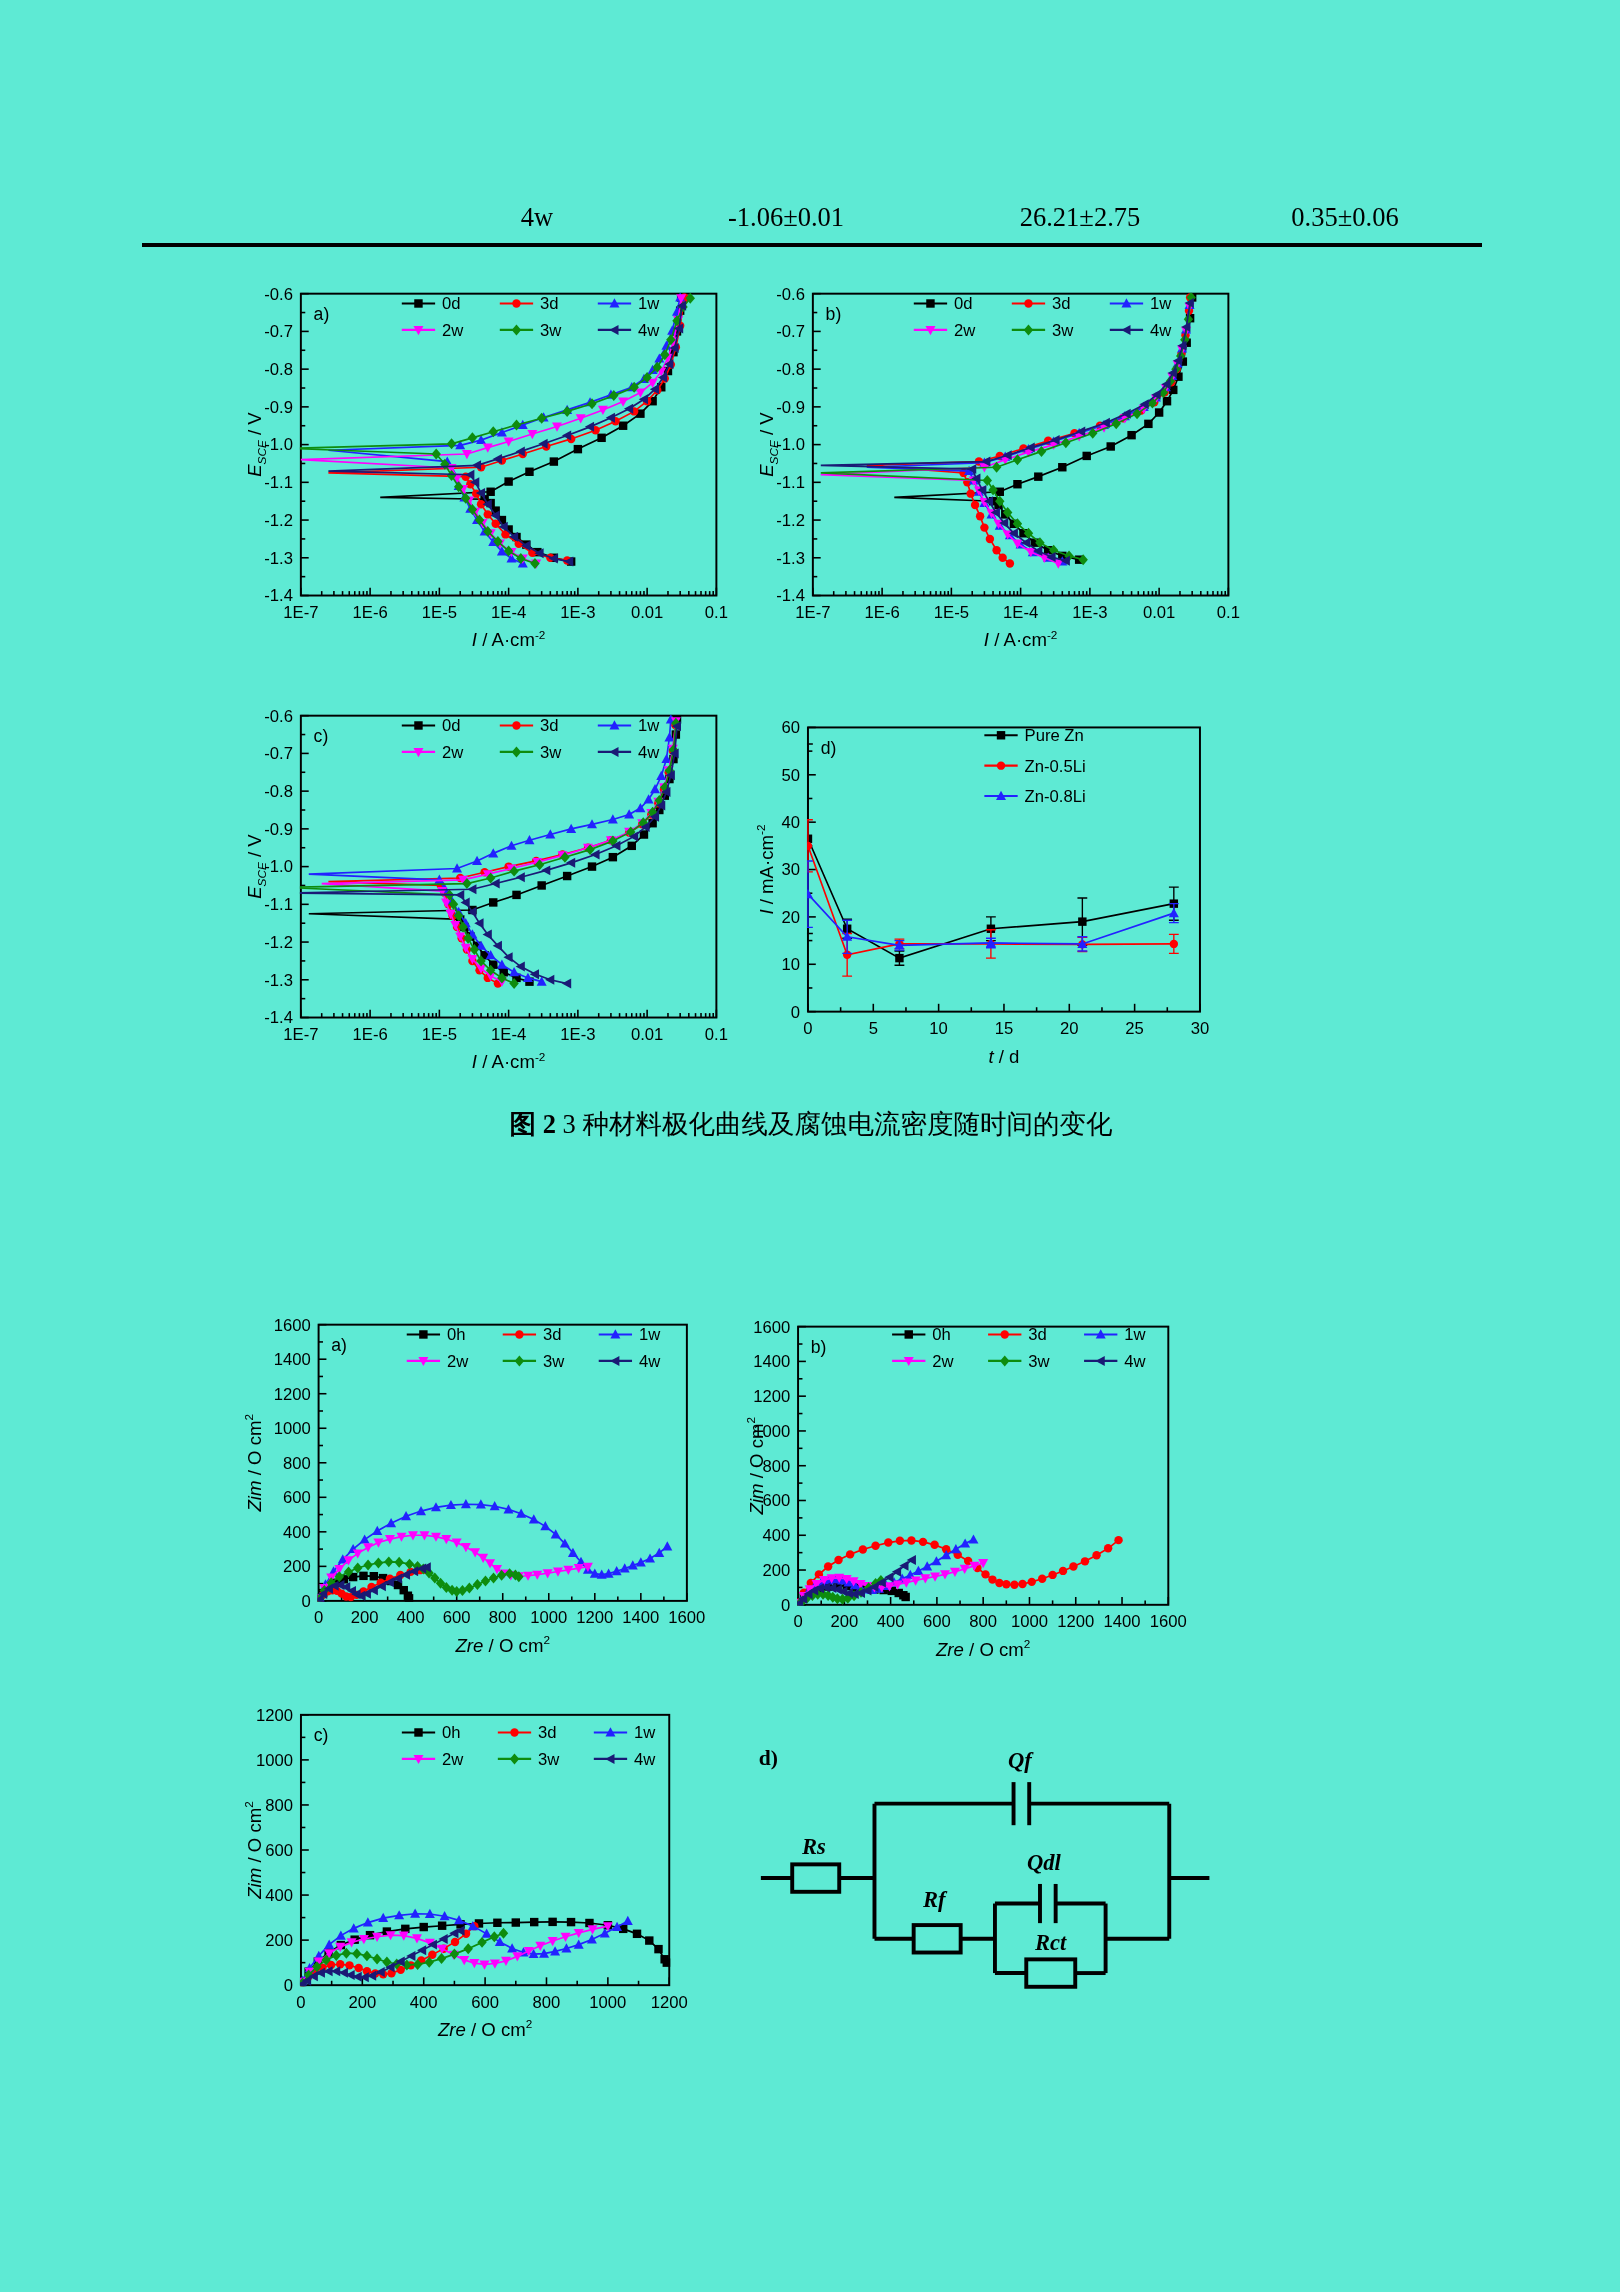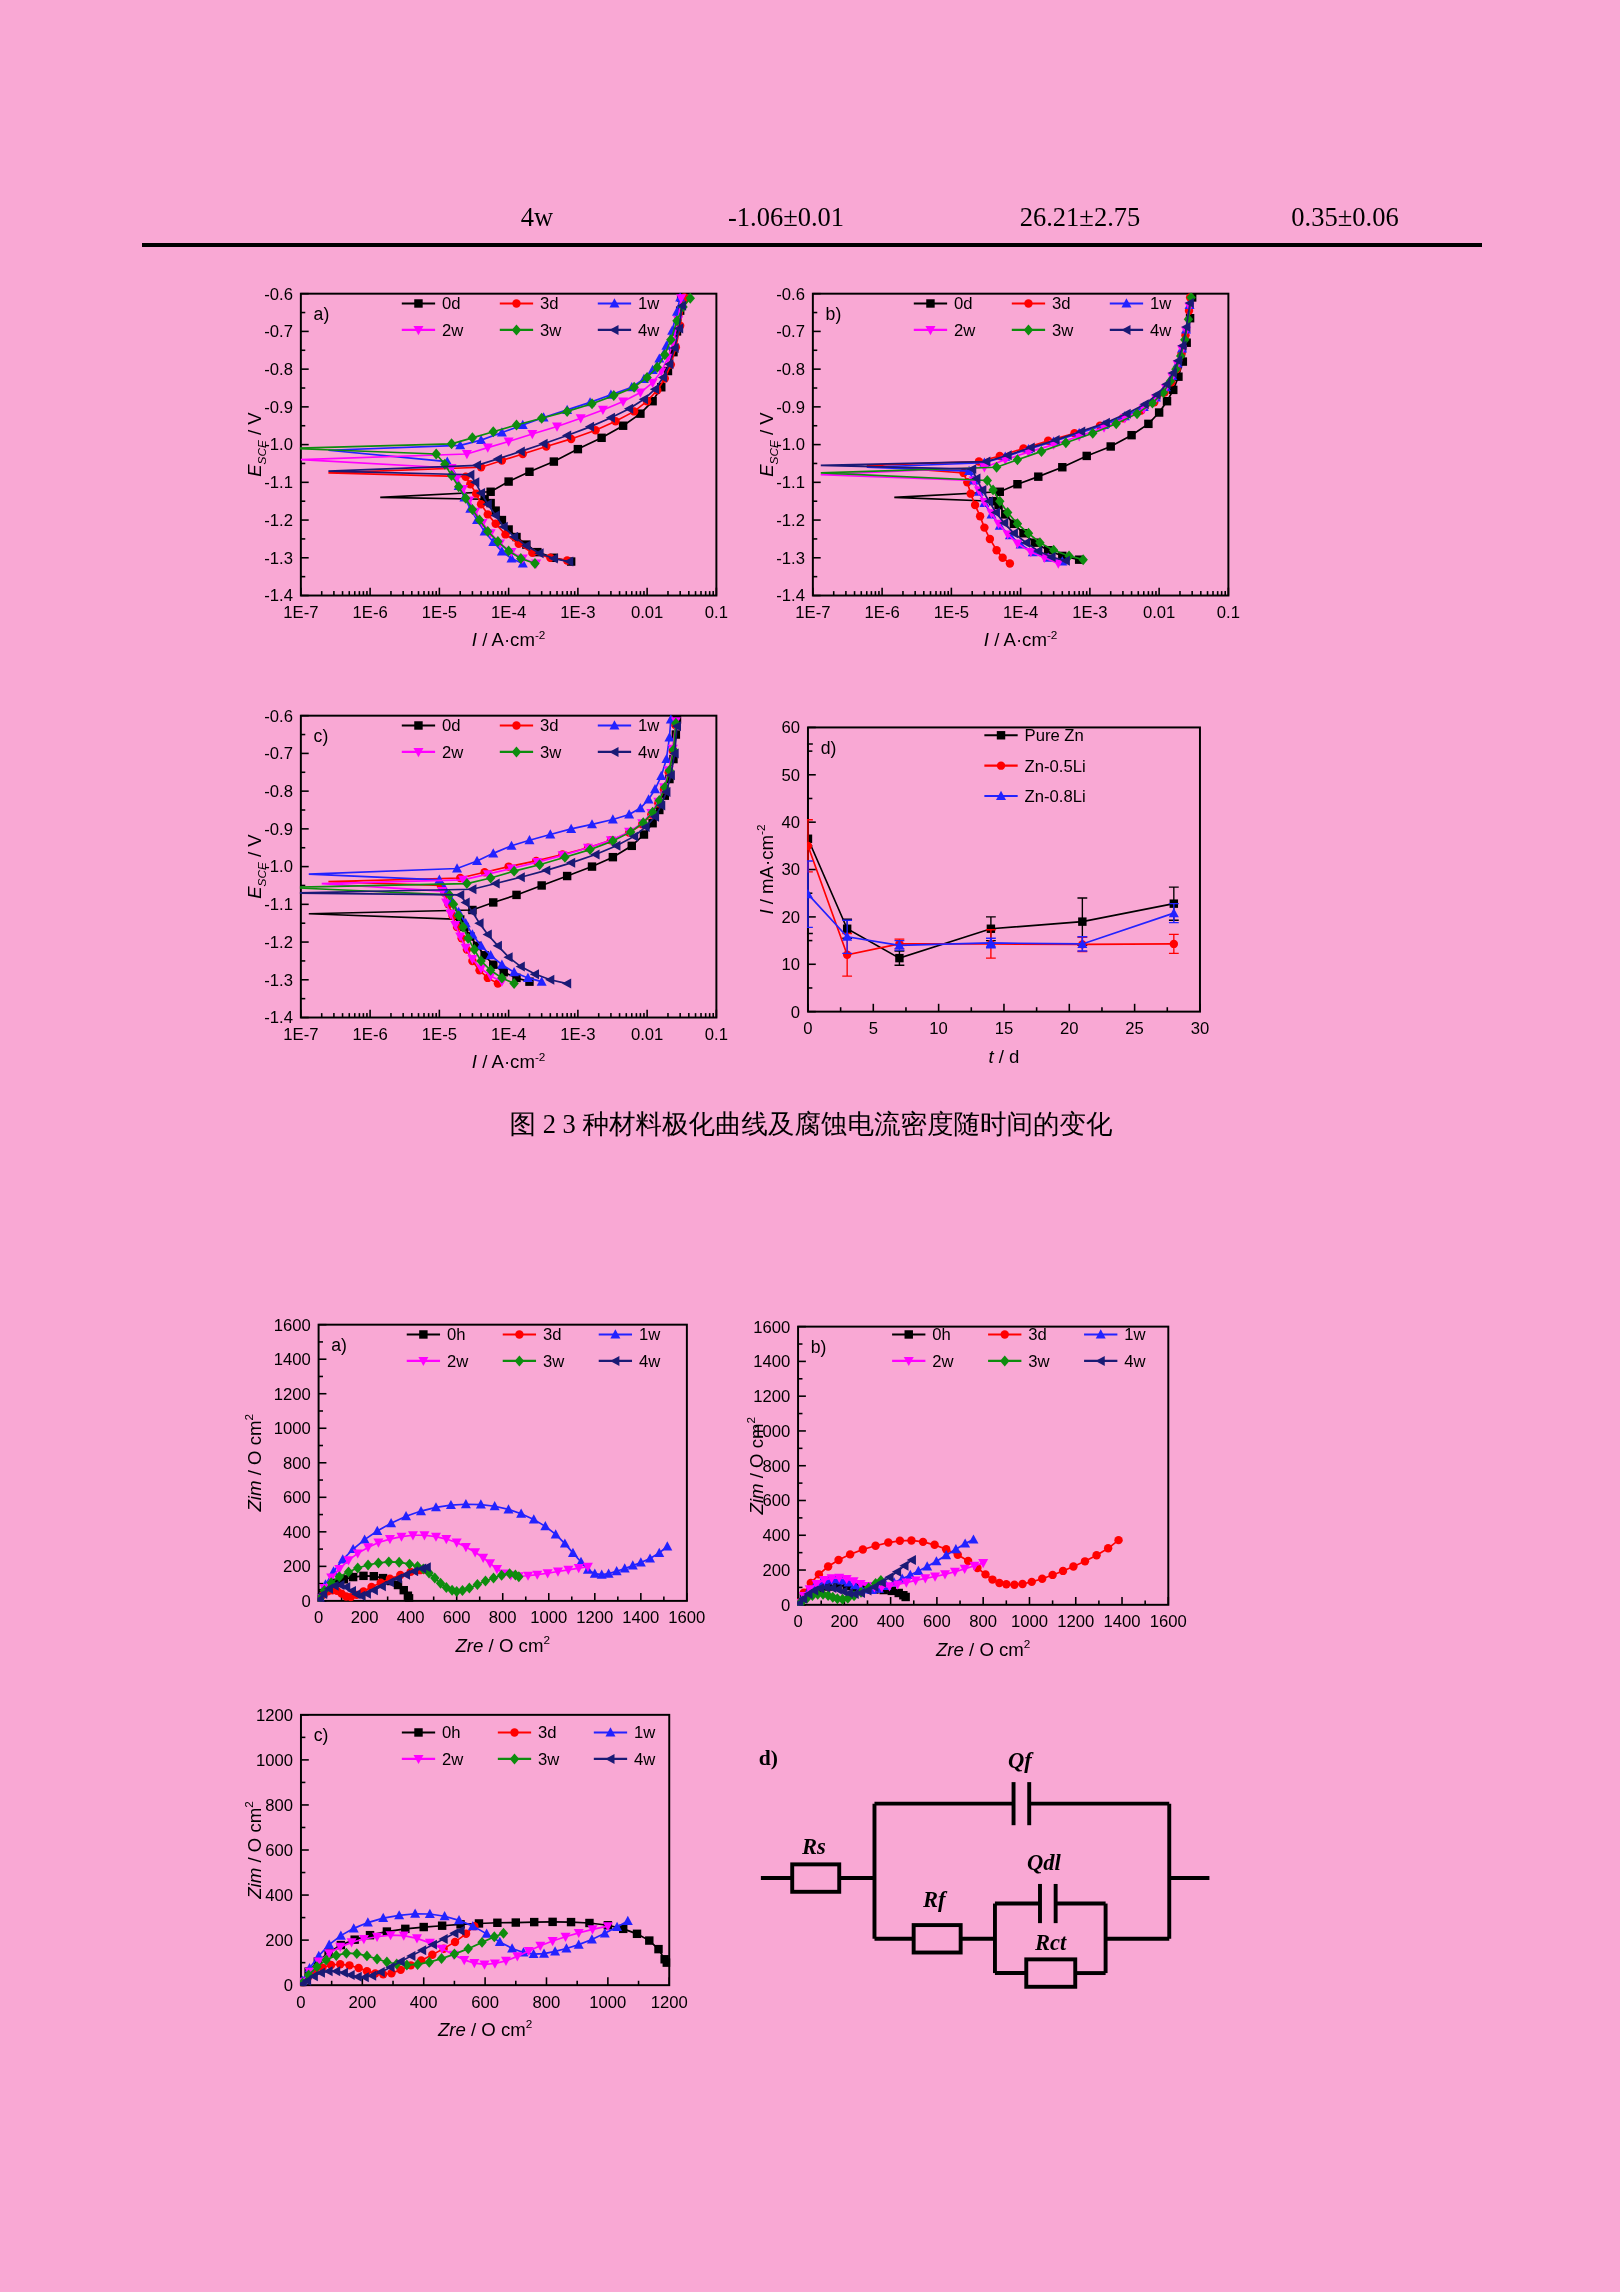"4w" #page { background: #f9a8d4 -> #5eead4 }
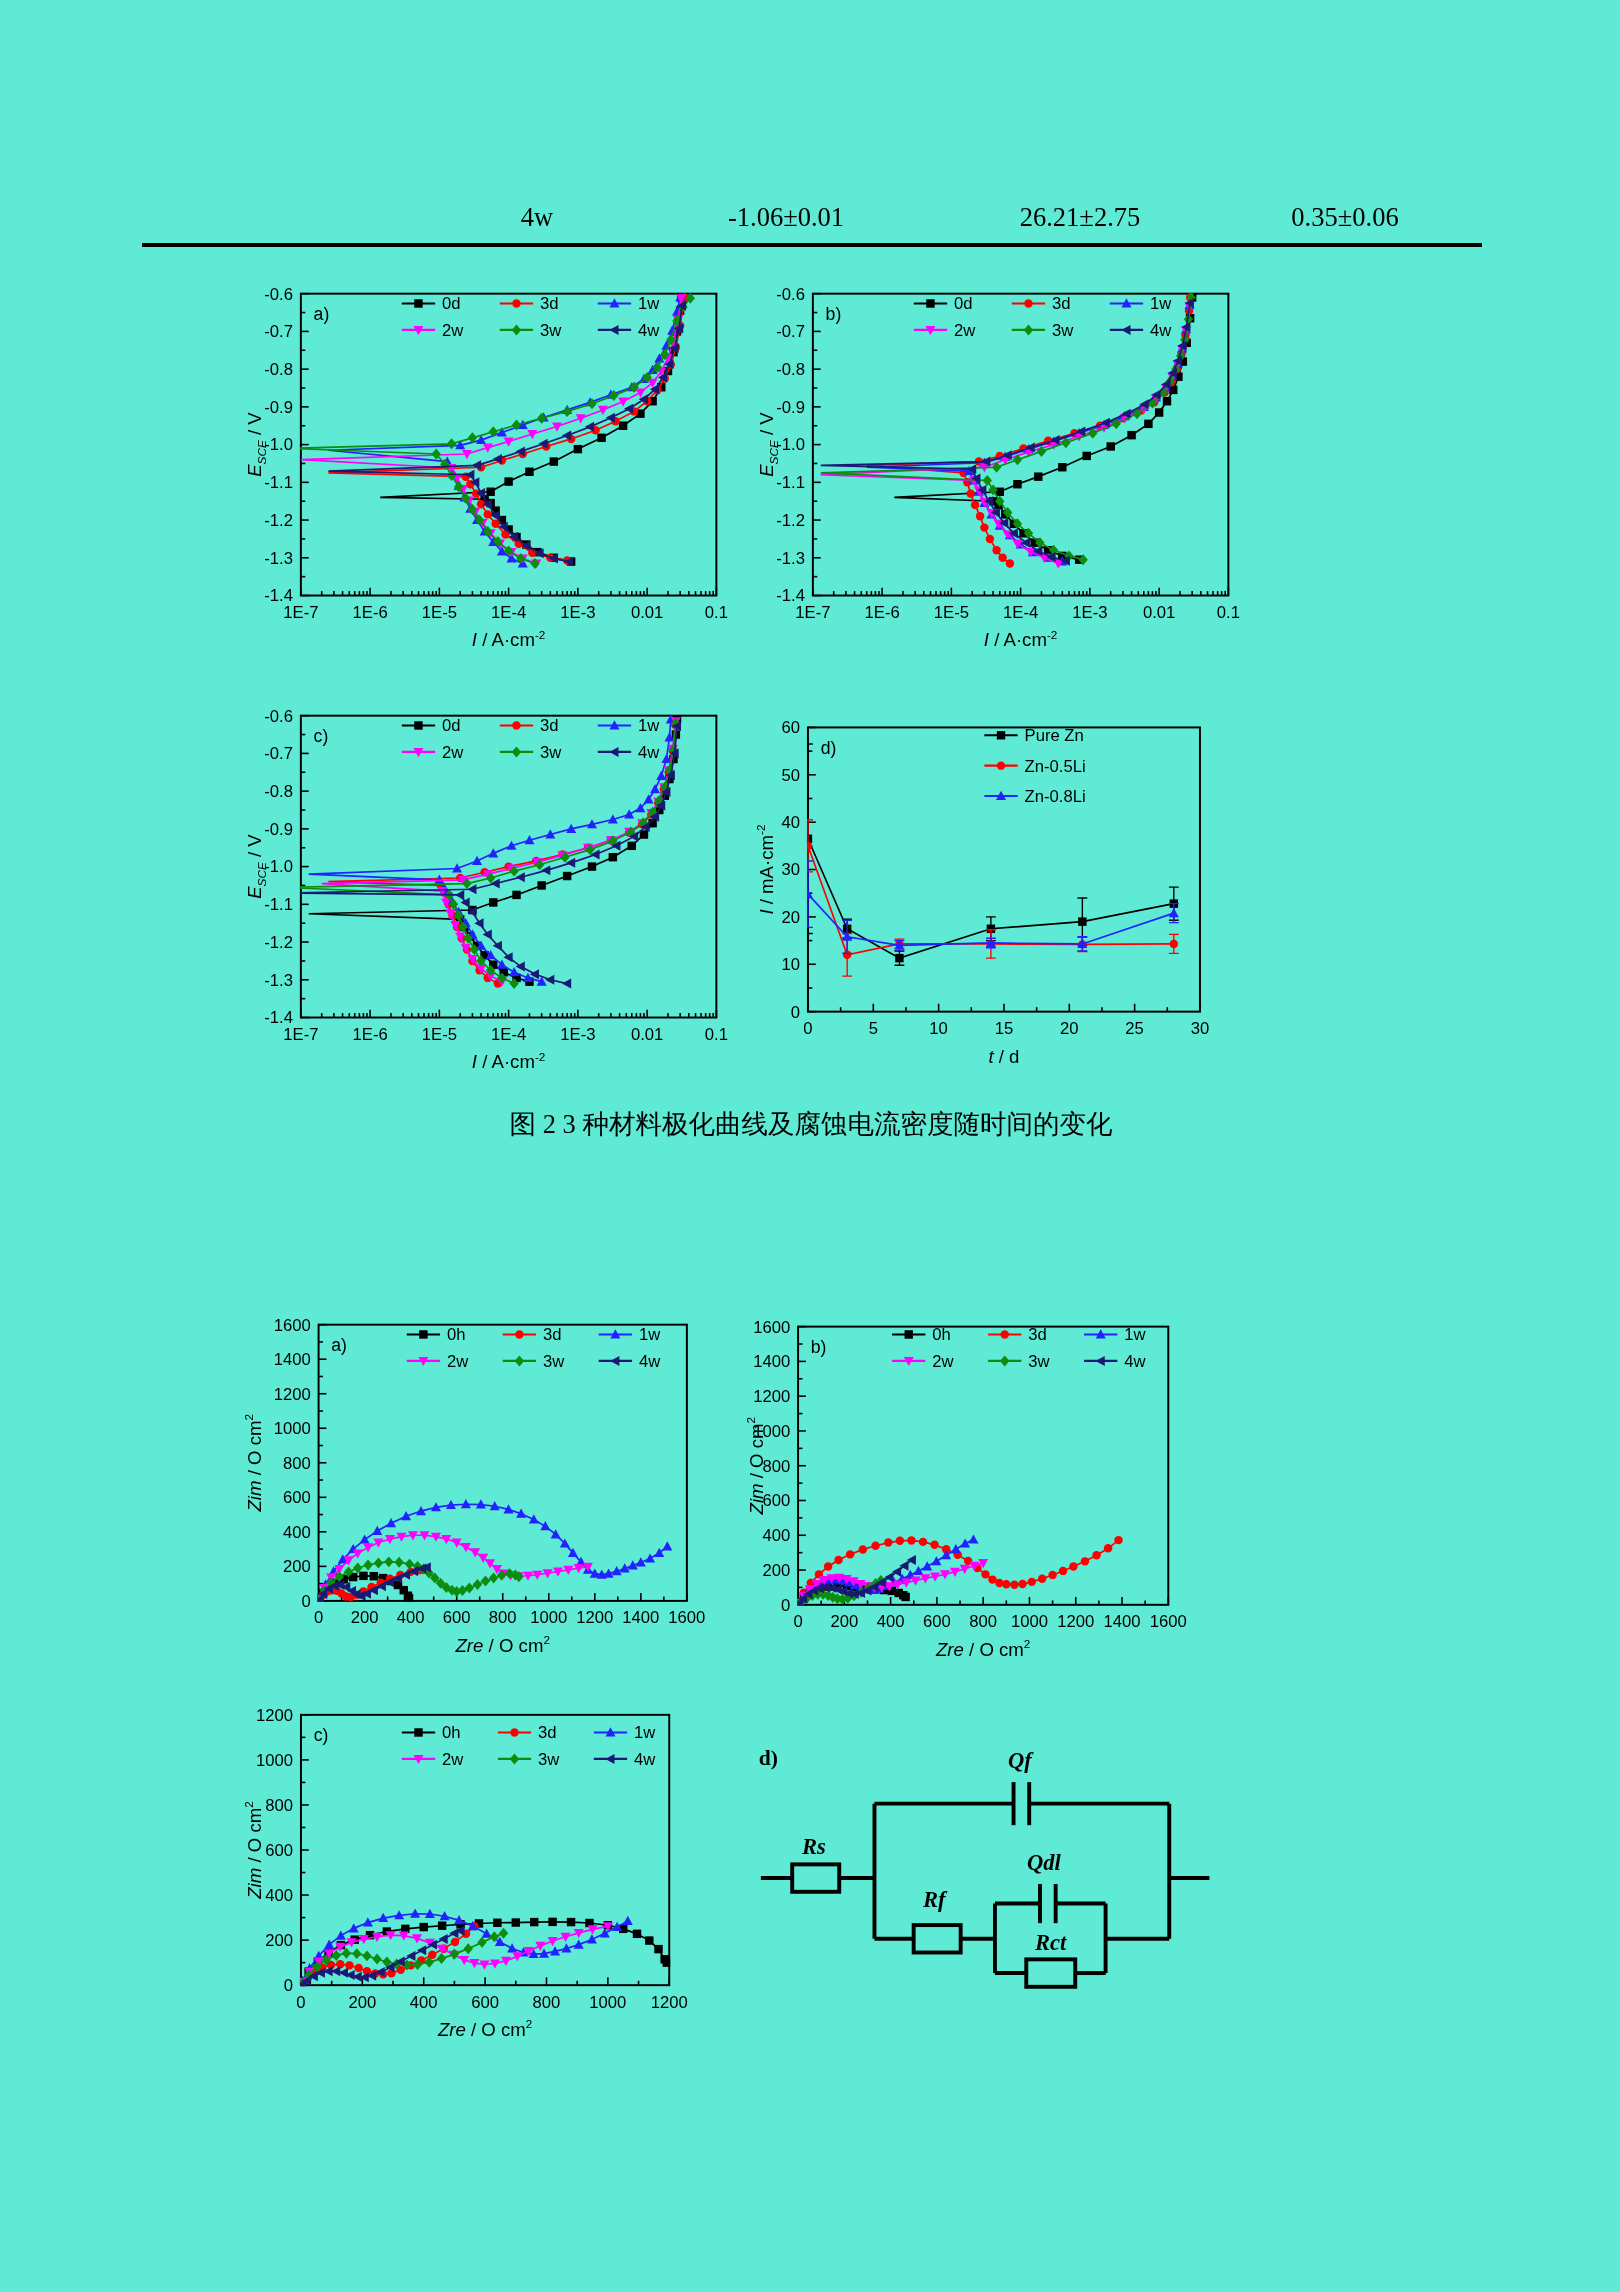"图 2" .b { font-weight: normal -> bold }
